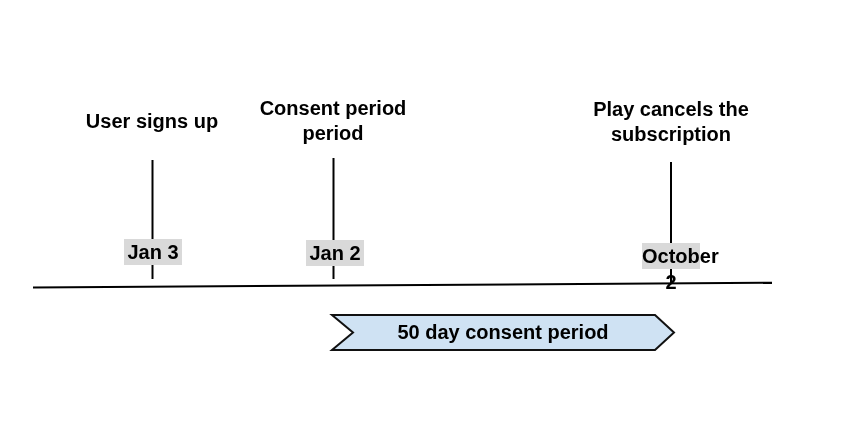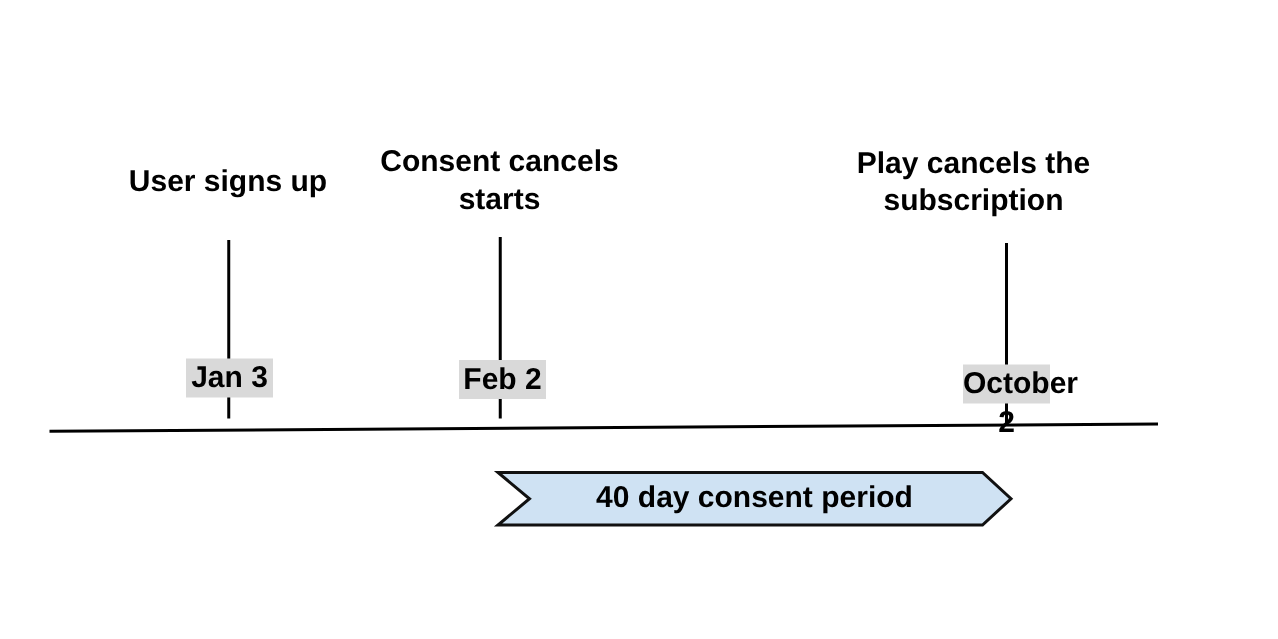"Consent cancels starts" div.event-title { text: cancels starts -> period period }
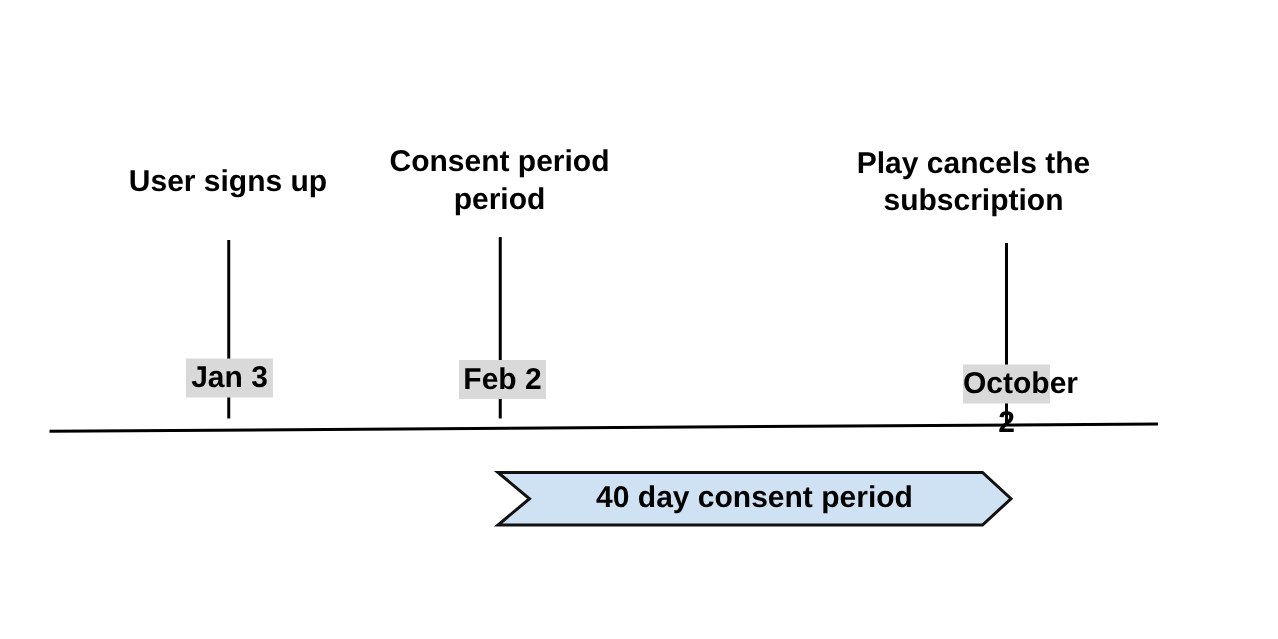"Play cancels the subscription" .event-title.e3 { left: 564px -> 586px }
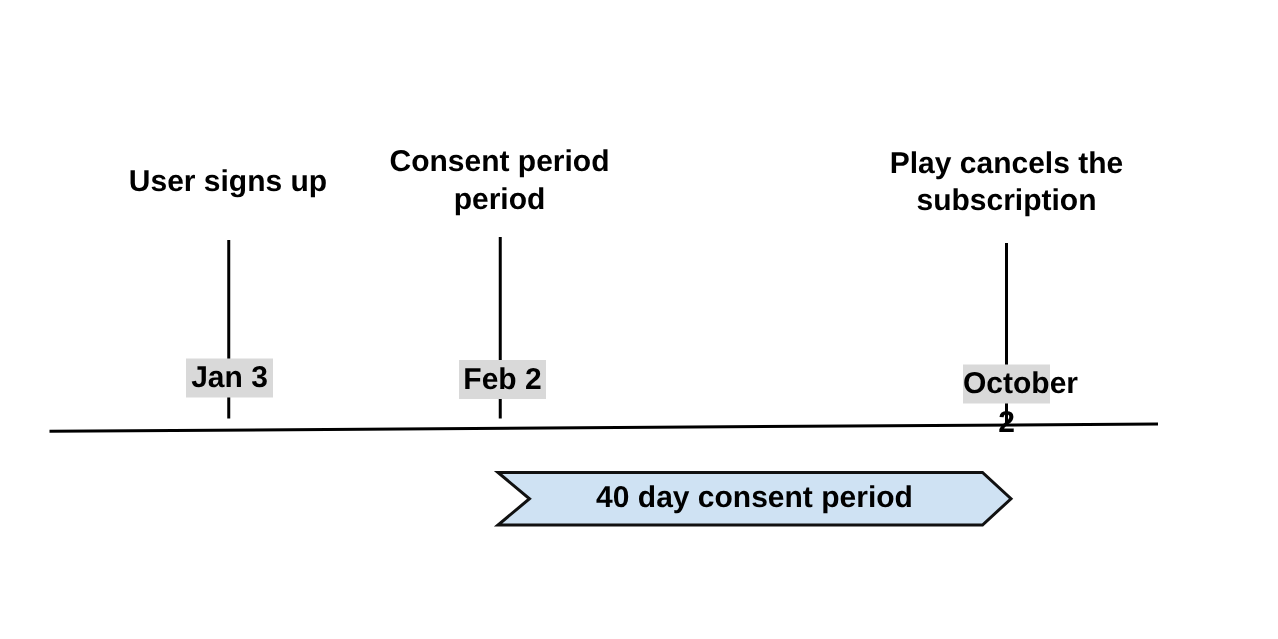"Feb 2" div.date-badge { text: Feb -> Jan }
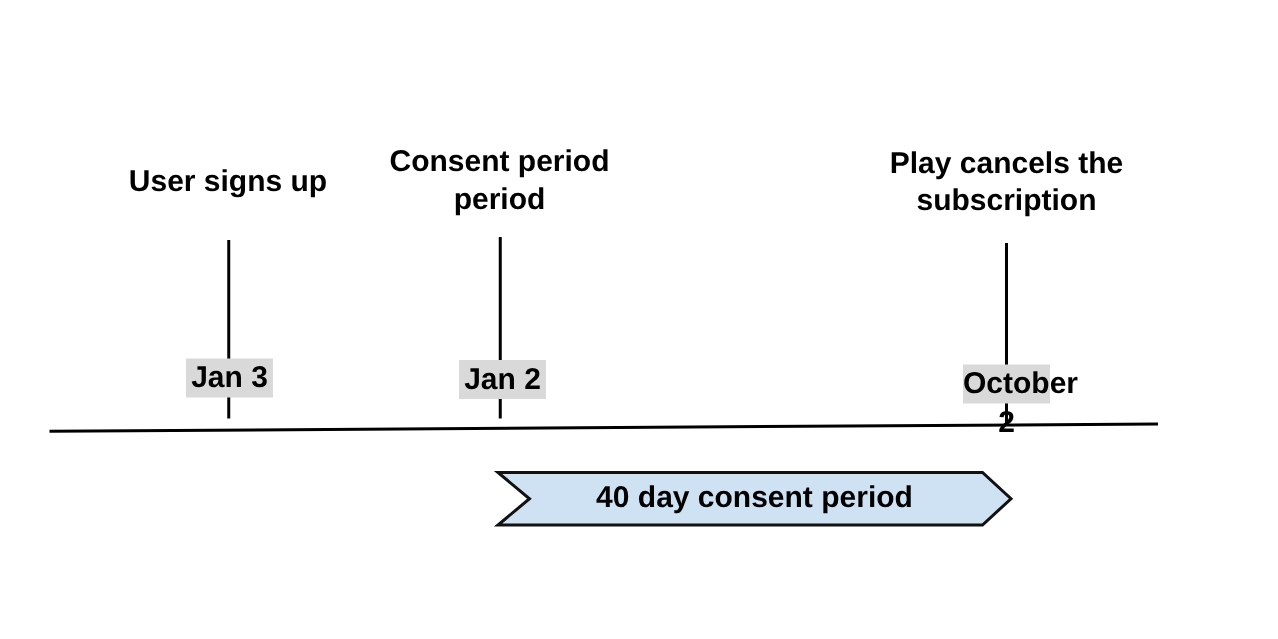"40 day consent period" div.arrow-label { text: 40 -> 50 }
